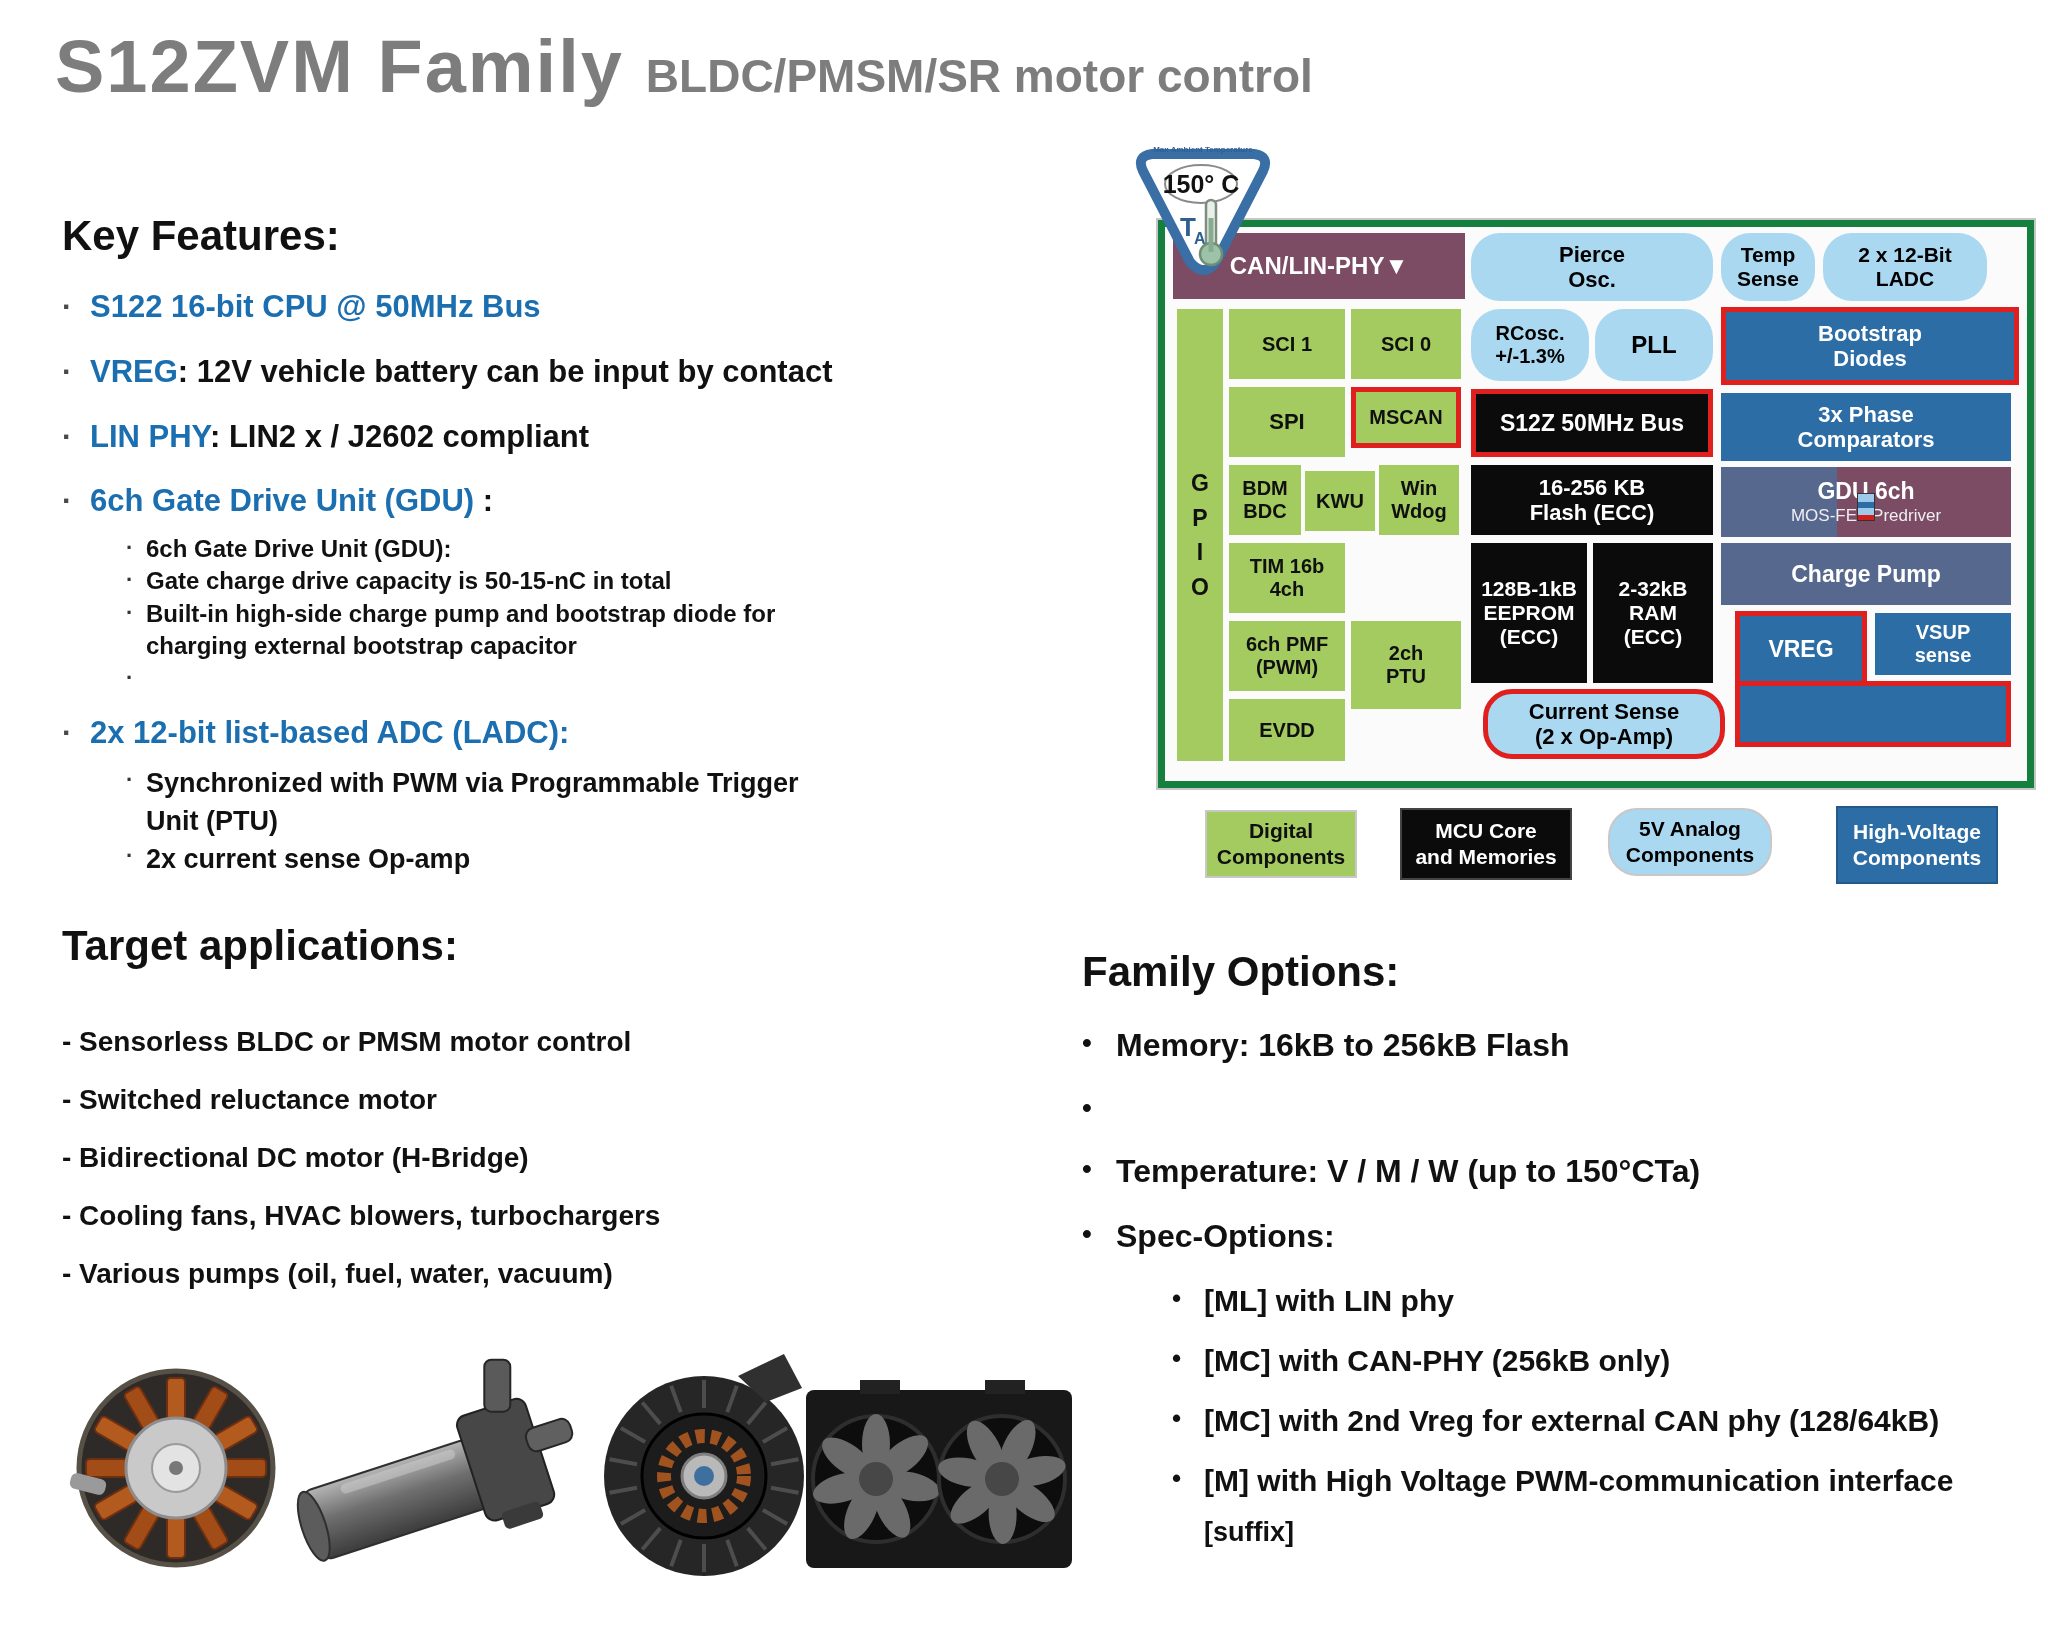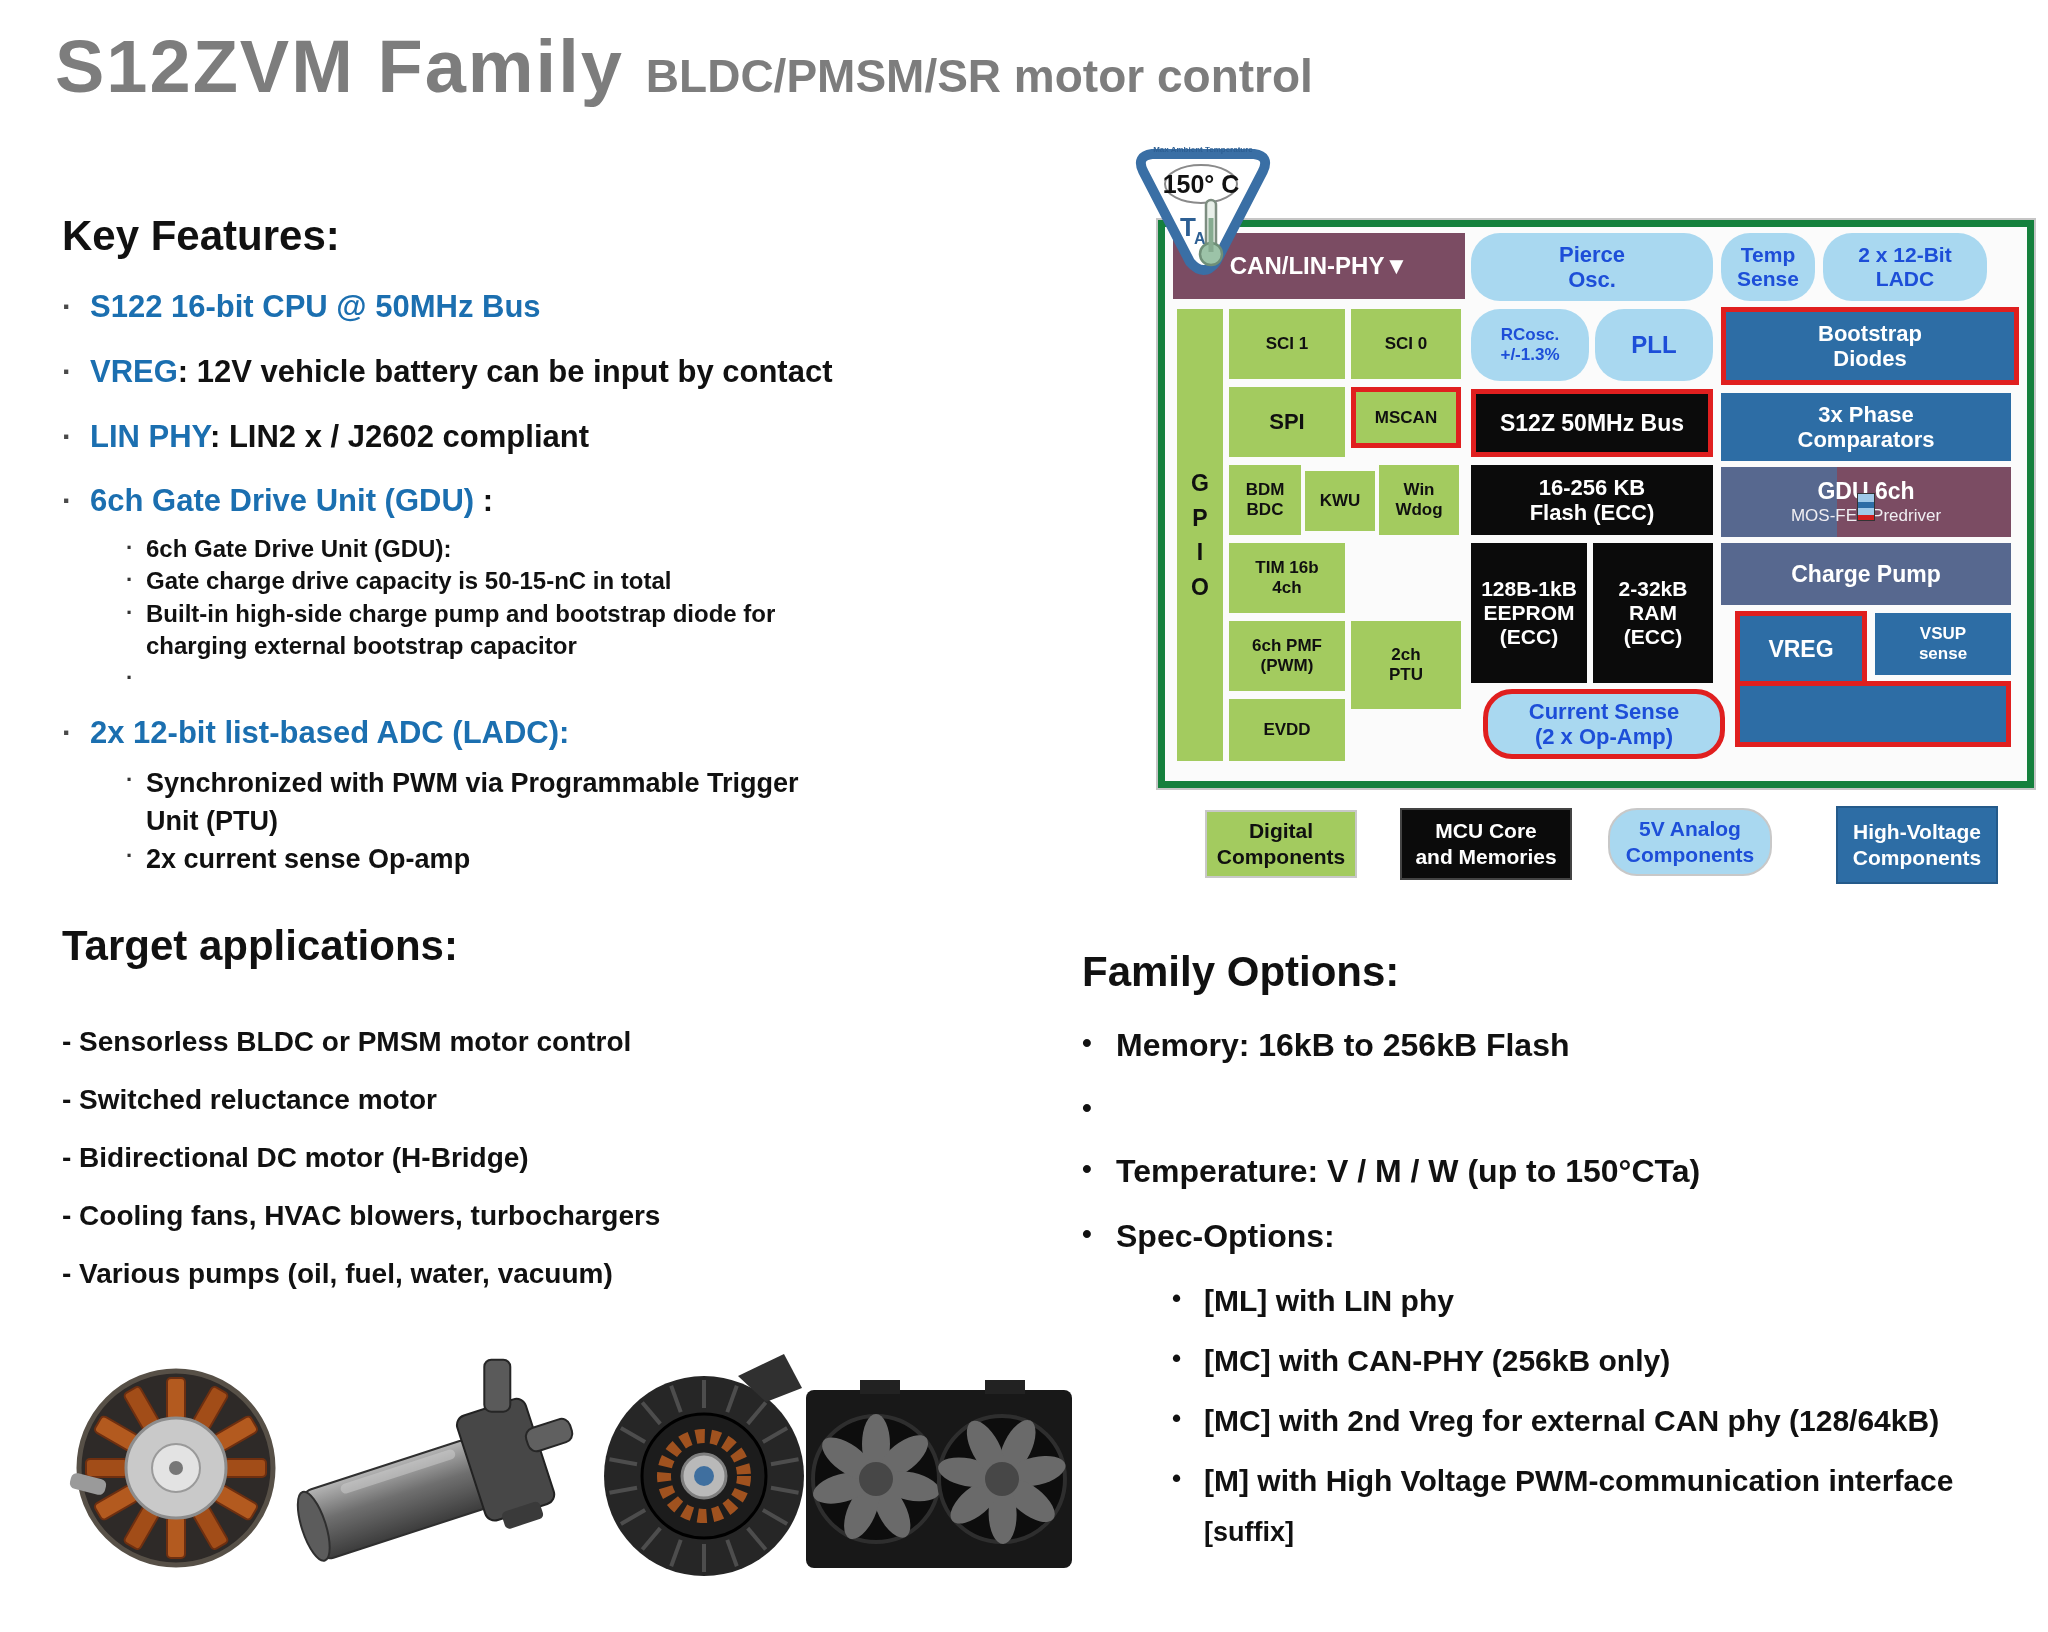"Pierce" .lblue { color: #1d4ed8 -> #000000 }
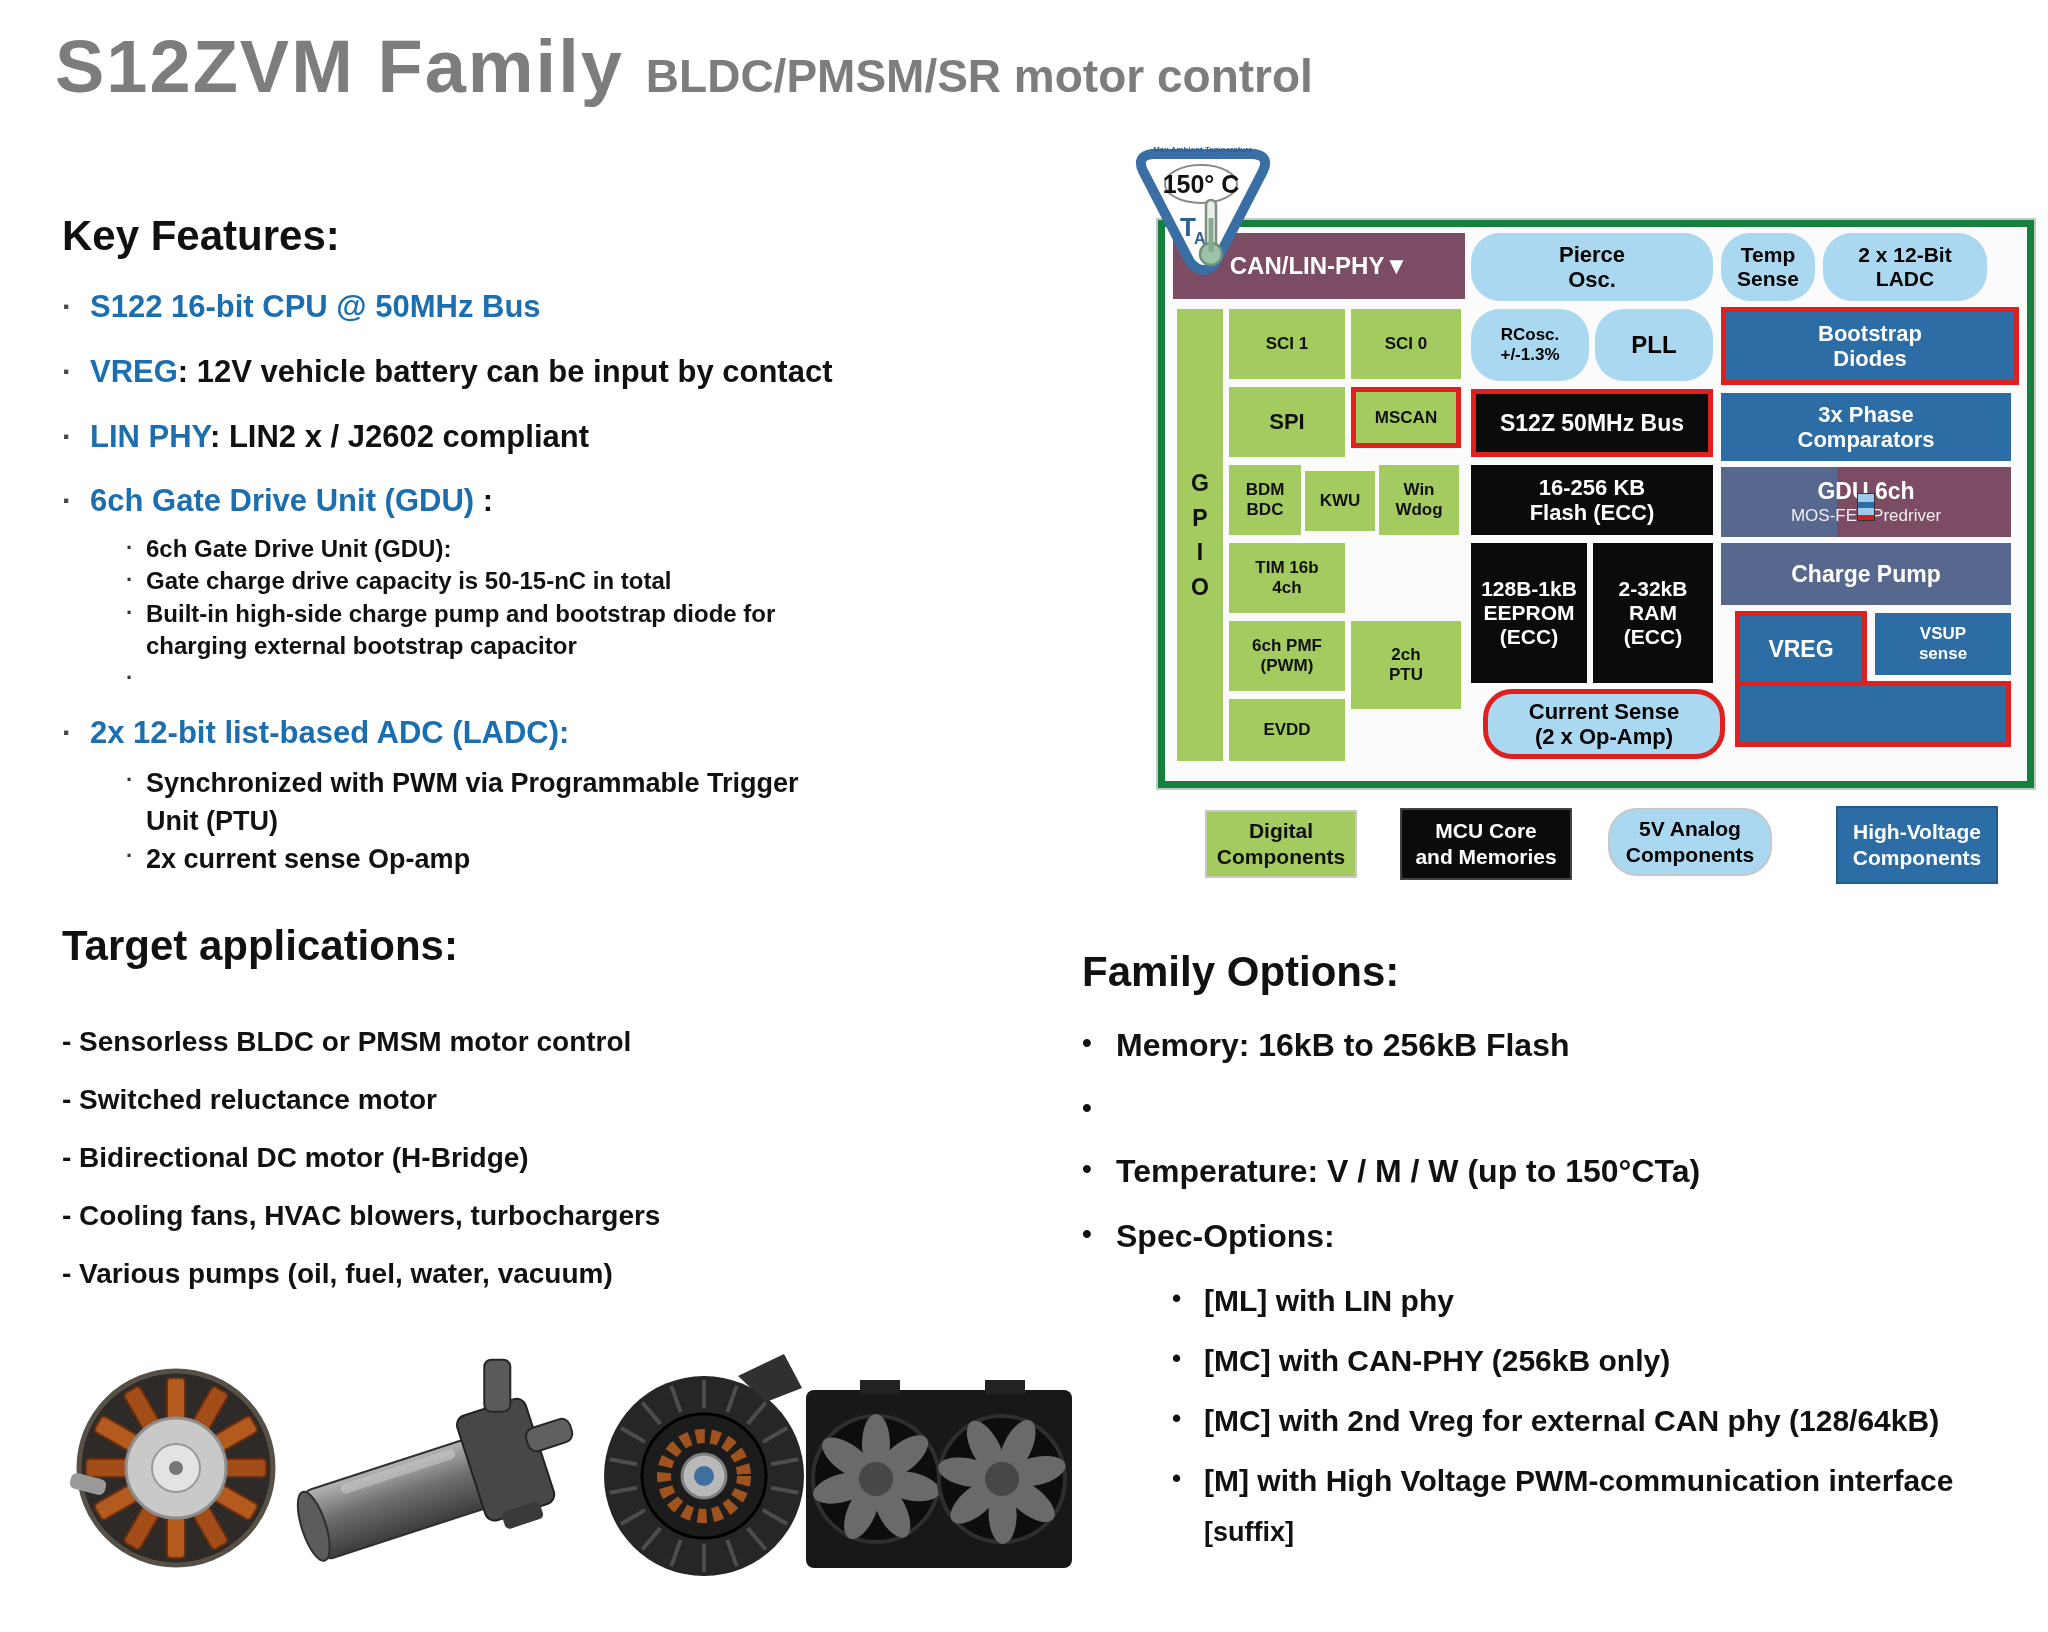"SCI 1" .blk { font-size: 17px -> 20px }
